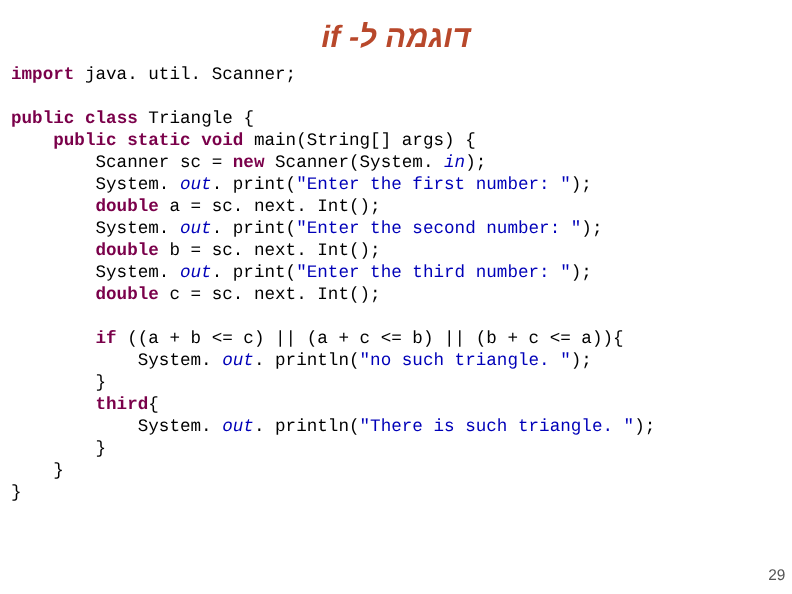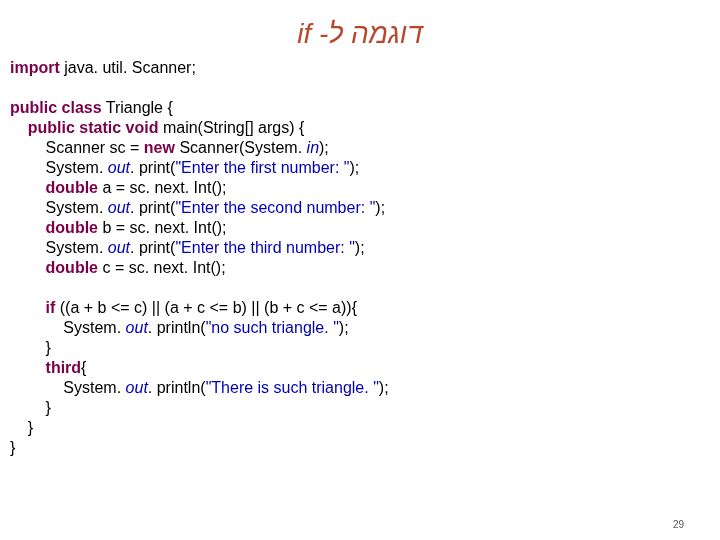"דוגמה ל- if" .title { font-weight: normal -> bold }
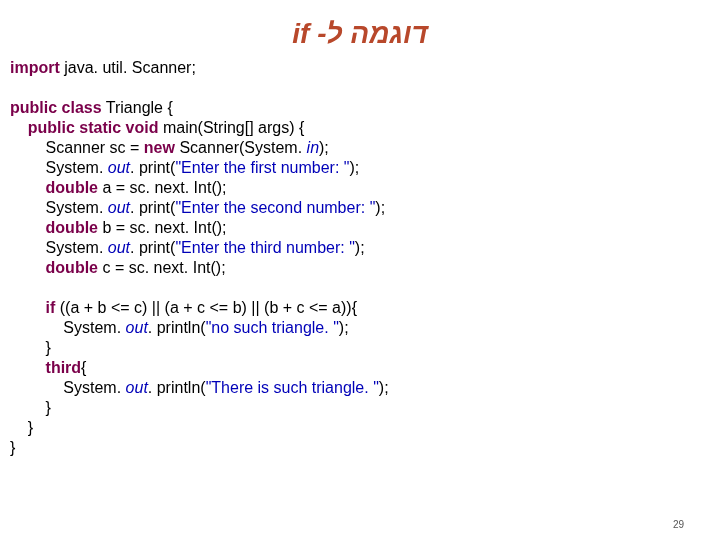"import java. util. Scanner; public" .code-area { font-family: Liberation Sans, sans-serif -> Liberation Mono, monospace }
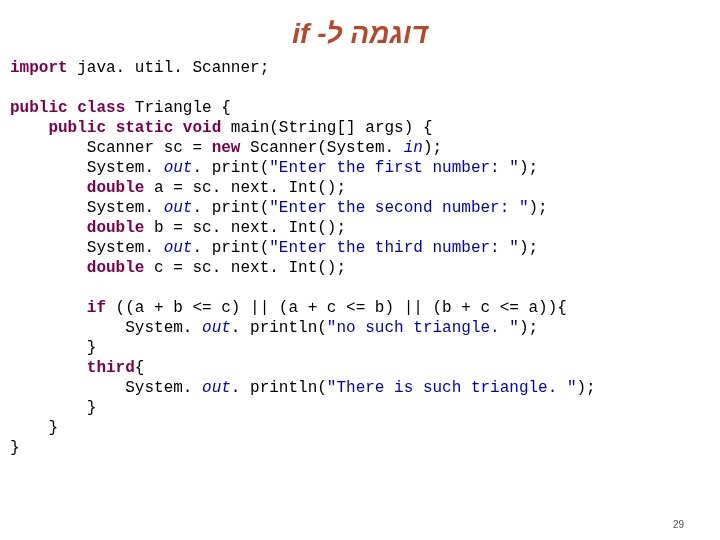"29" .page-number { font-size: 10px -> 14px; right: 36px -> 6px }
